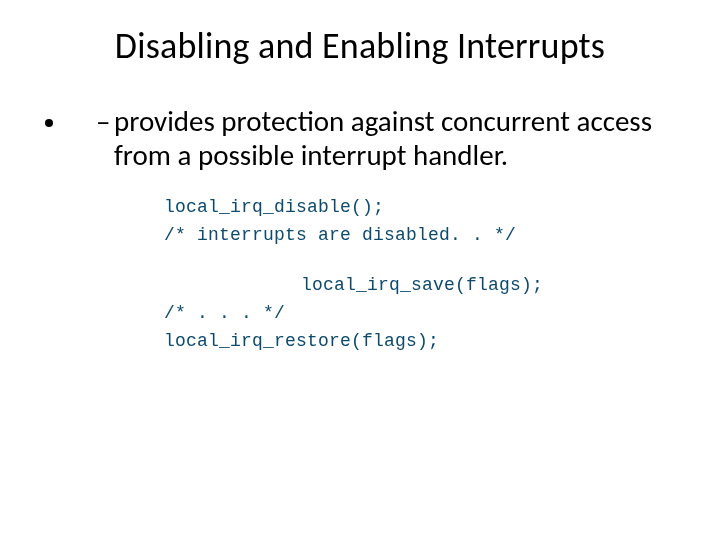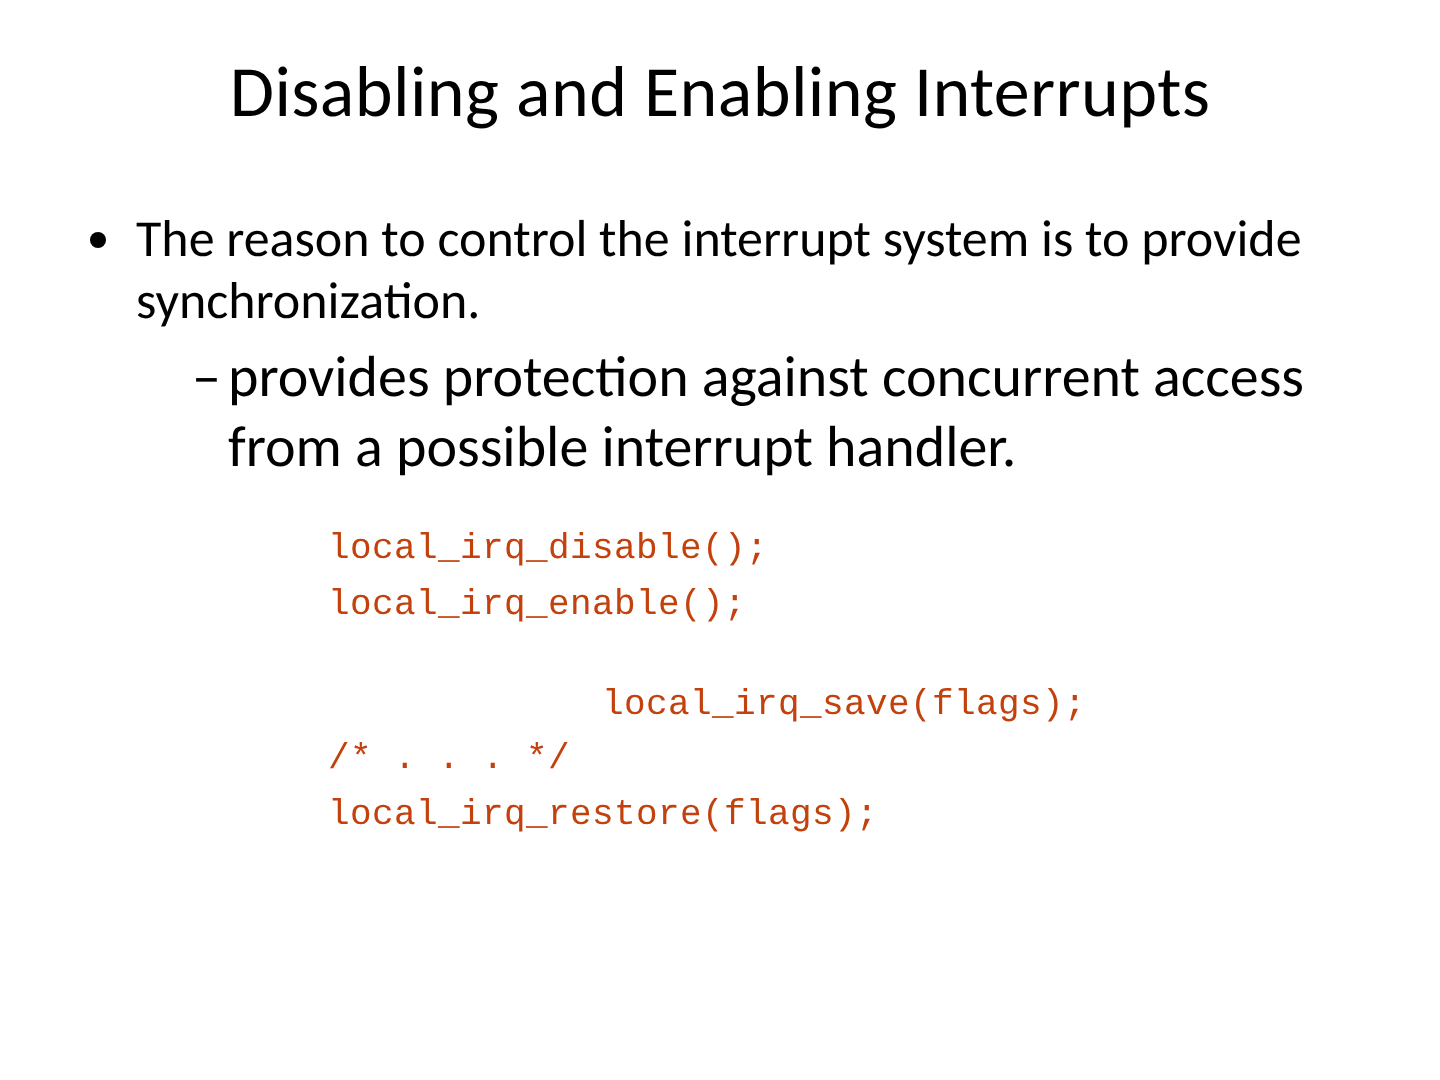"The reason to control the" span { html: <span>The reason to control the interrupt system is to provide synchronization.</span> -> none }
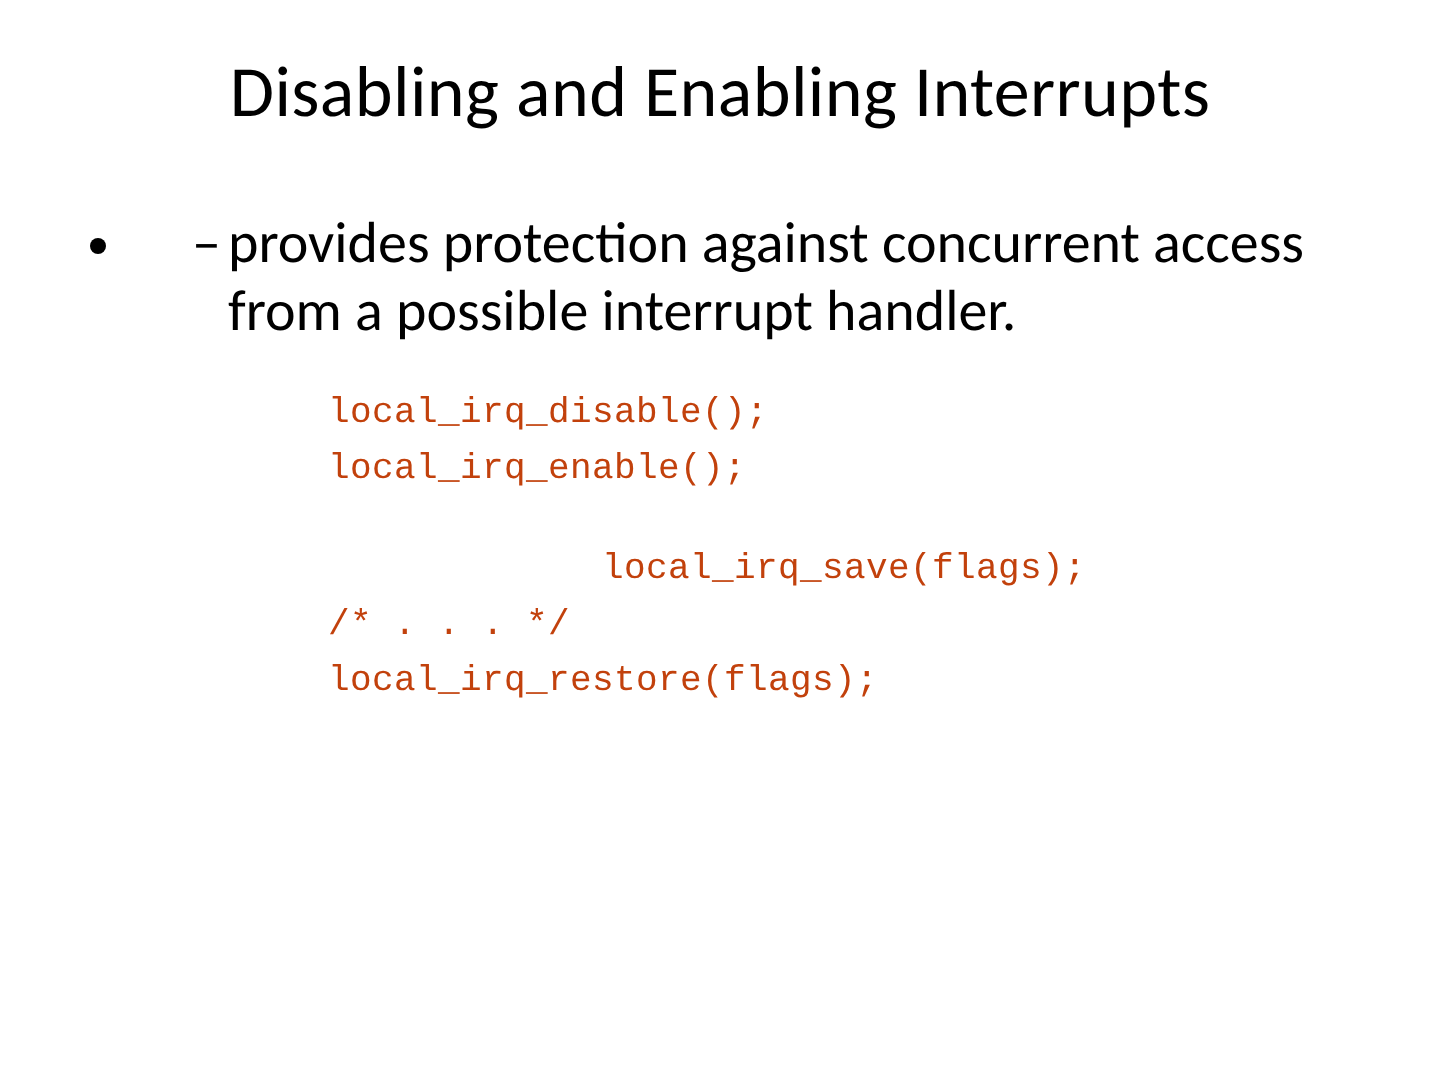"local_irq_disable();" .code { color: #c2410c -> #0c4a6e }
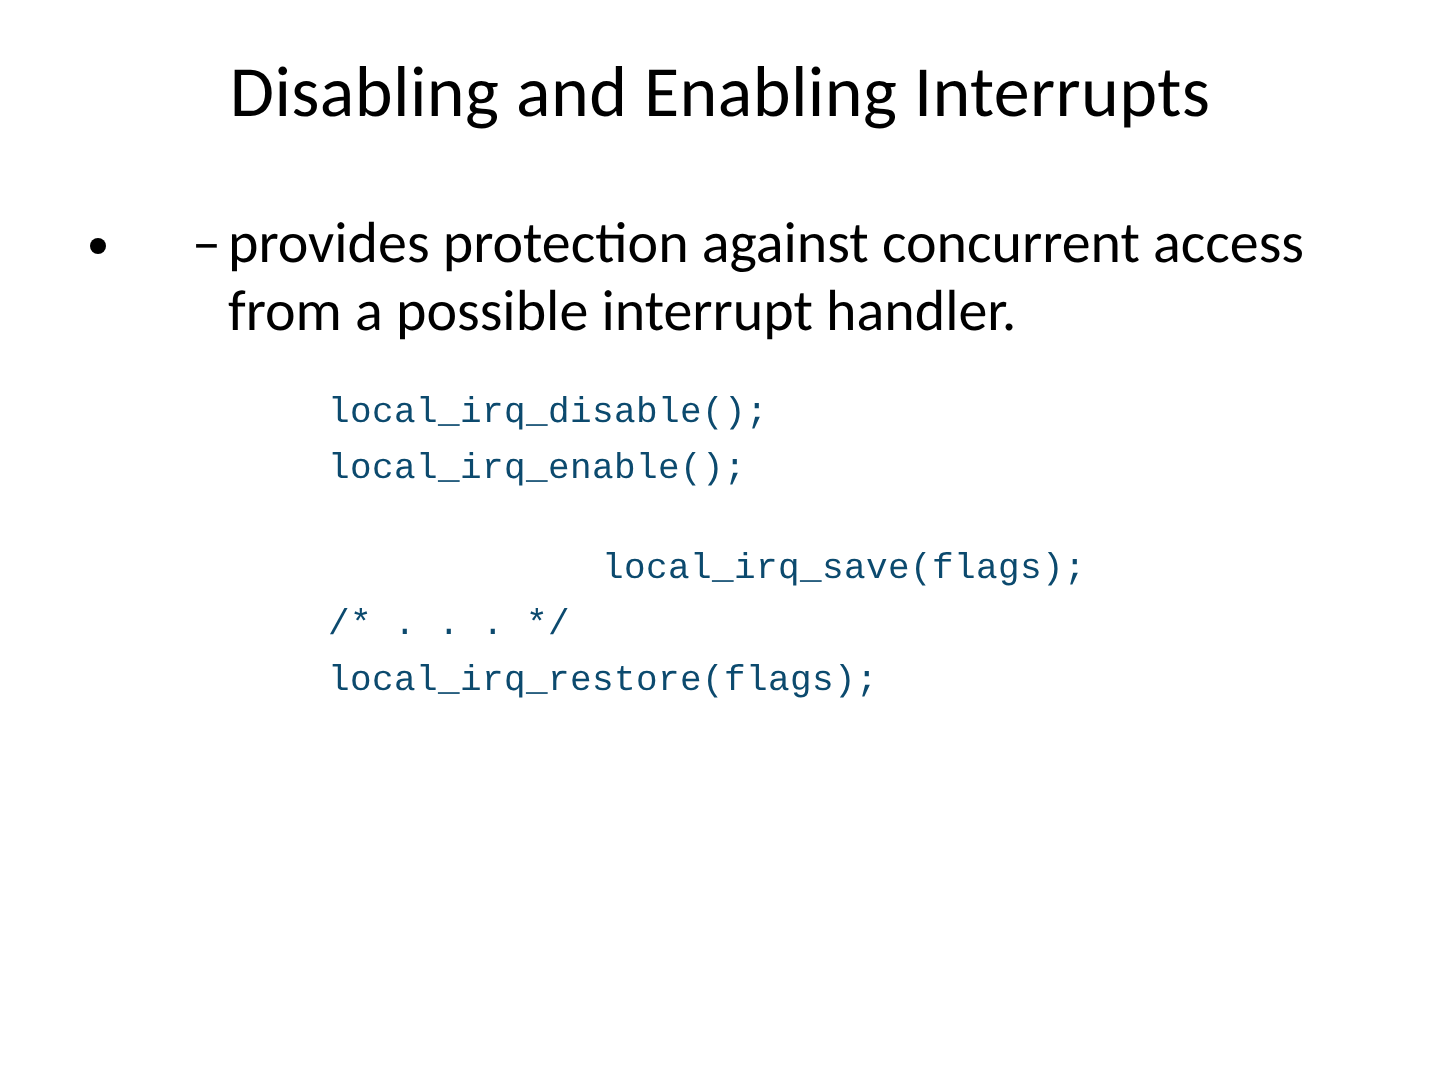"/* interrupts are disabled. ." div { html: none -> <div>/* interrupts are disabled. . */</div> }
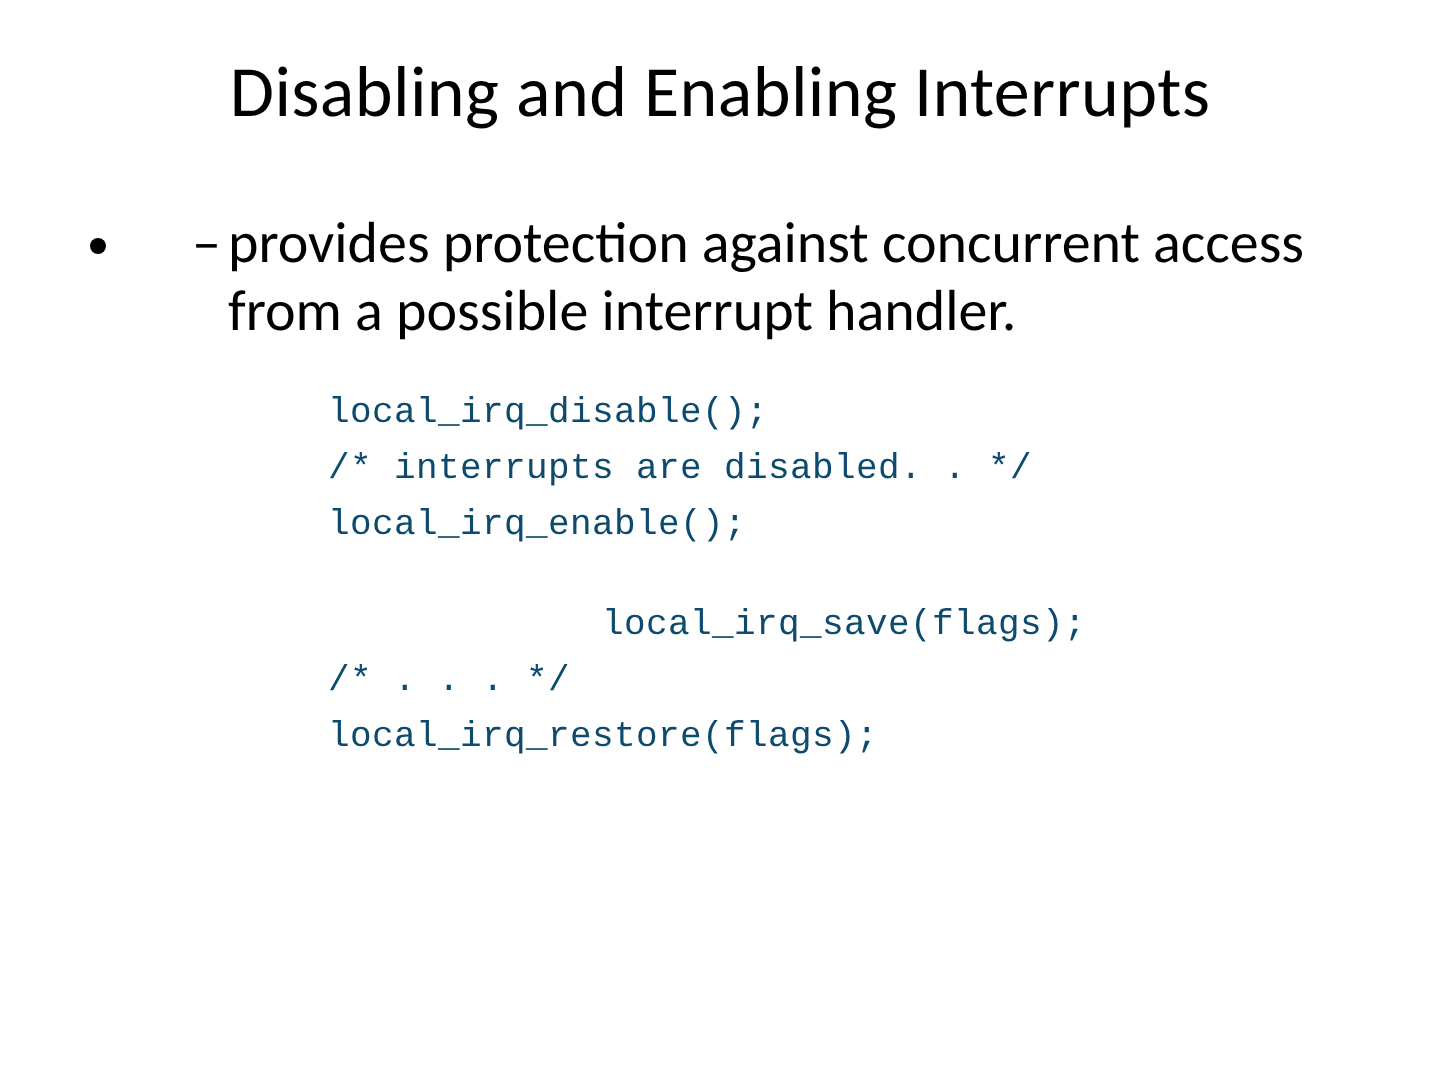"local_irq_enable();" div { html: <div>local_irq_enable();</div> -> none }
